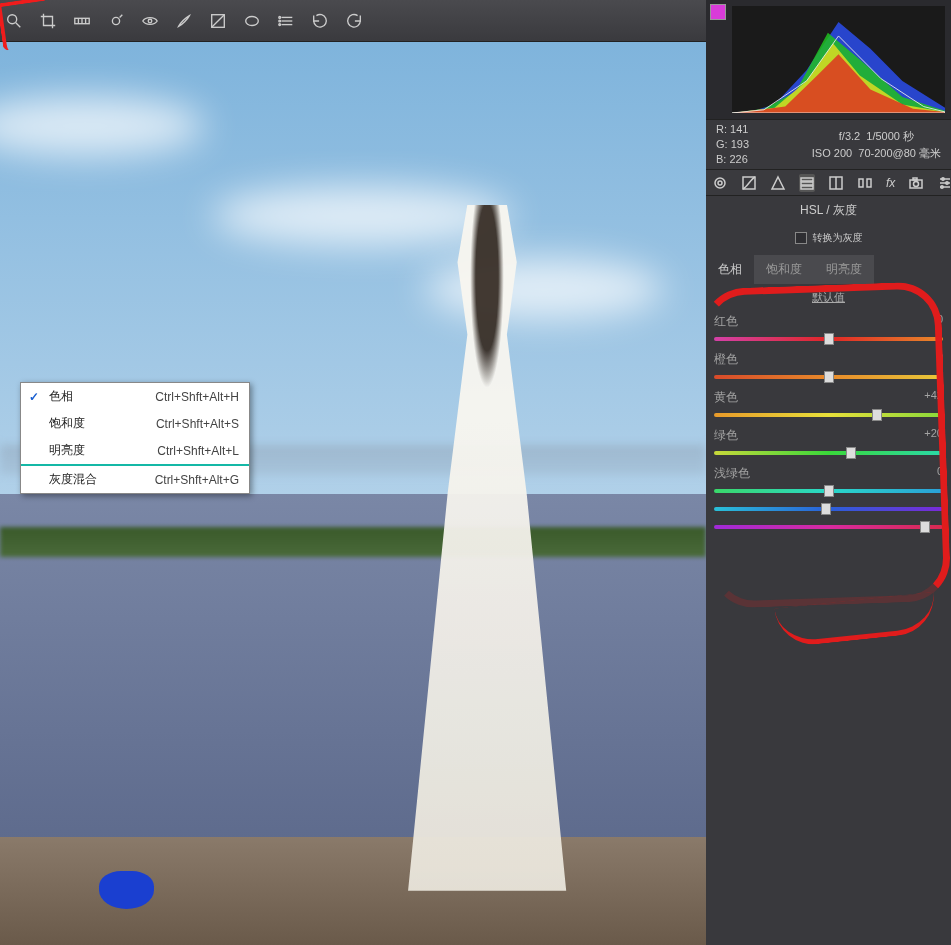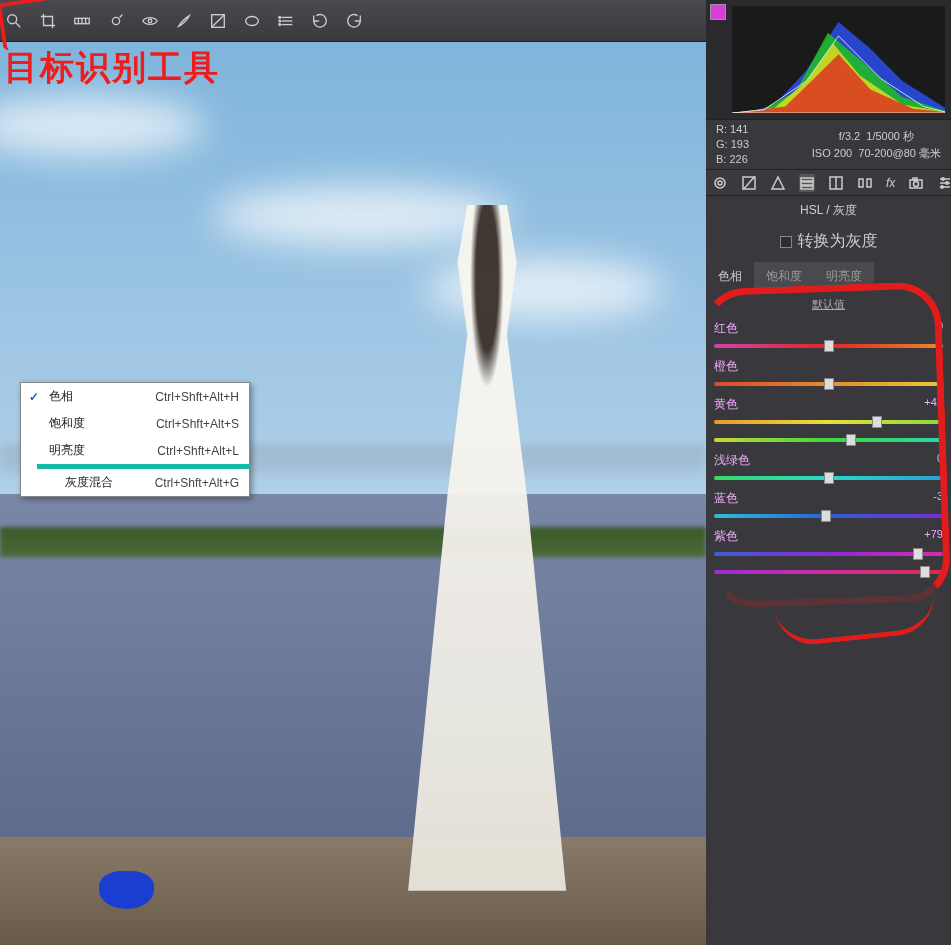"目标识别工具" div.red-label { html: <div>目标识别工具</div> -> none }
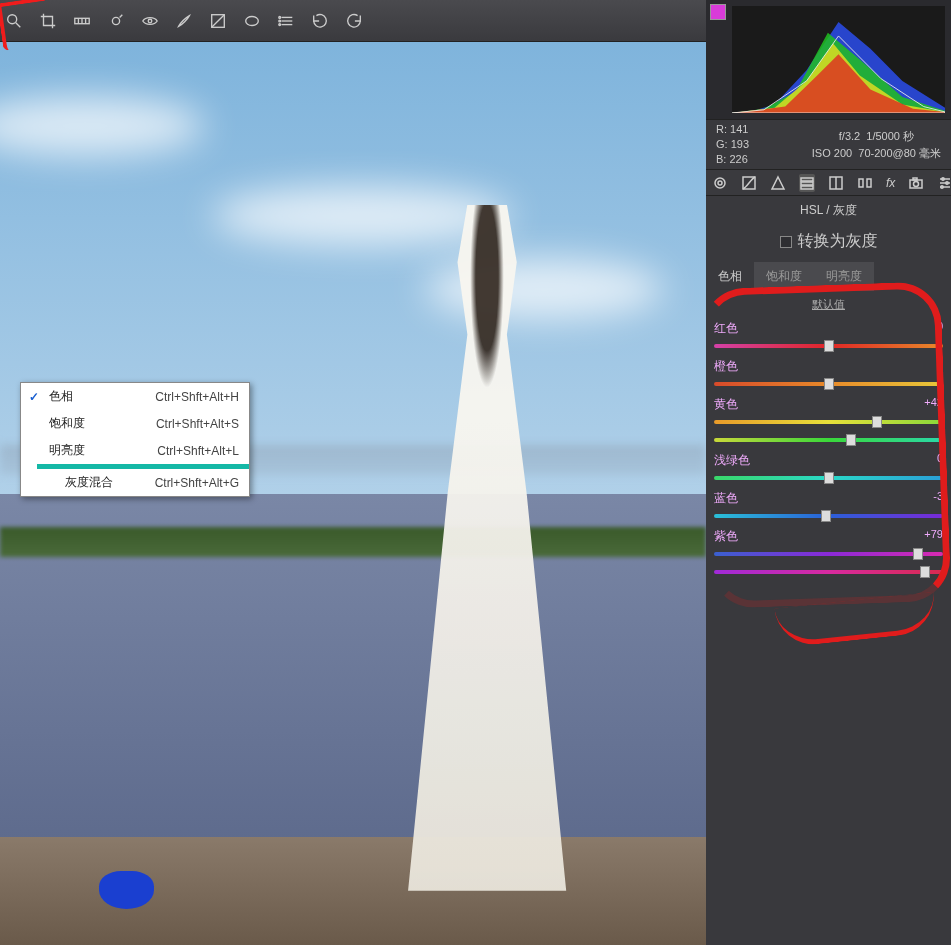"转换为灰度" .gray-row { font-size: 16px -> 10px }
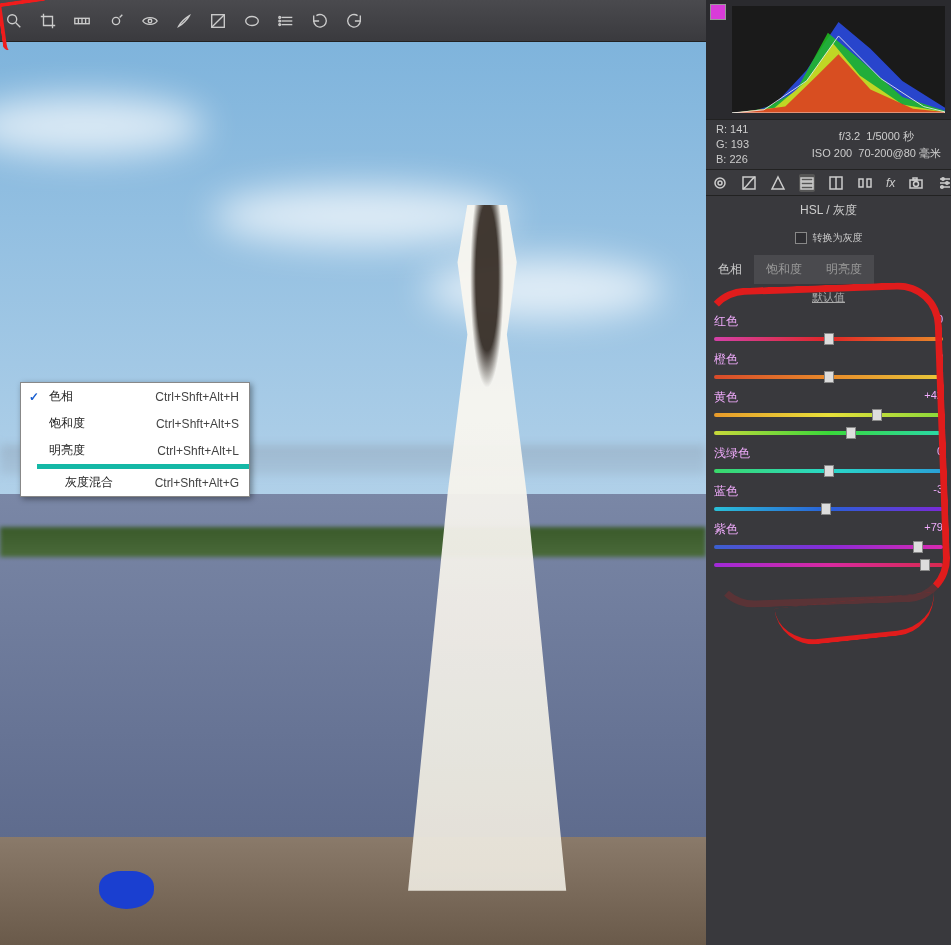"红色" .slider-head { color: #f0abfc -> #a3a3a3 }
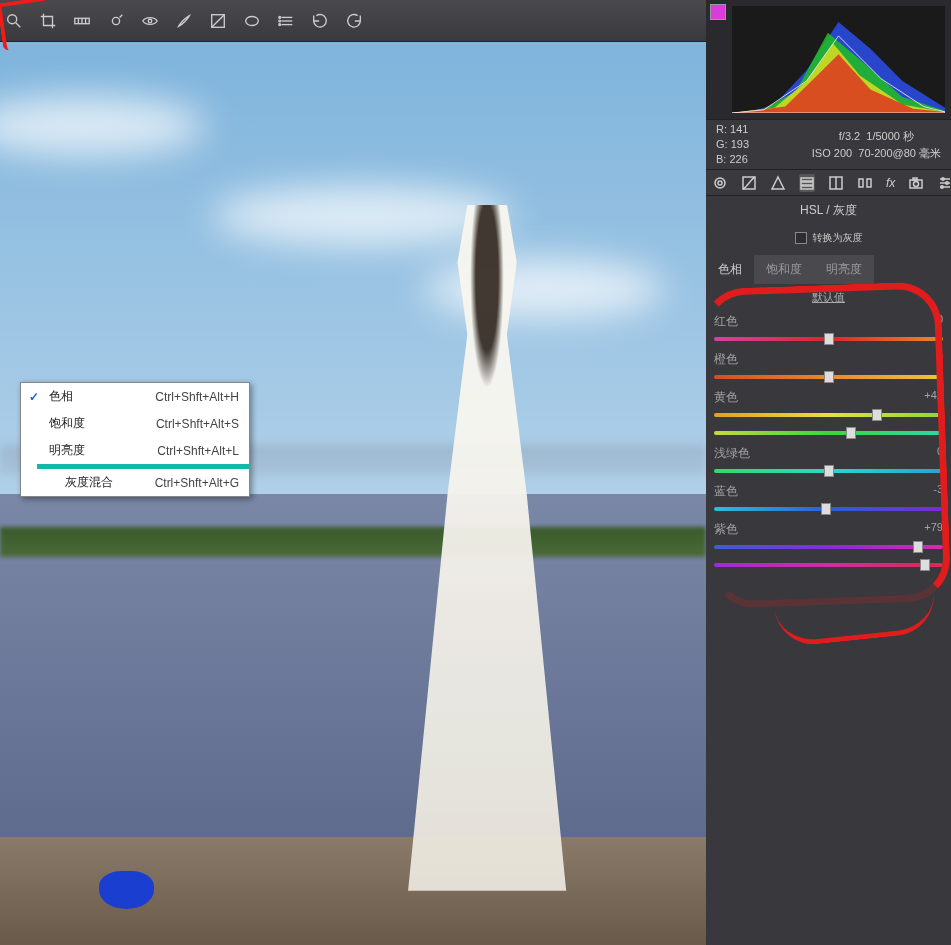"绿色" div.slider-head { html: none -> <div> <span>绿色</span> <span>+20</span> </div> }
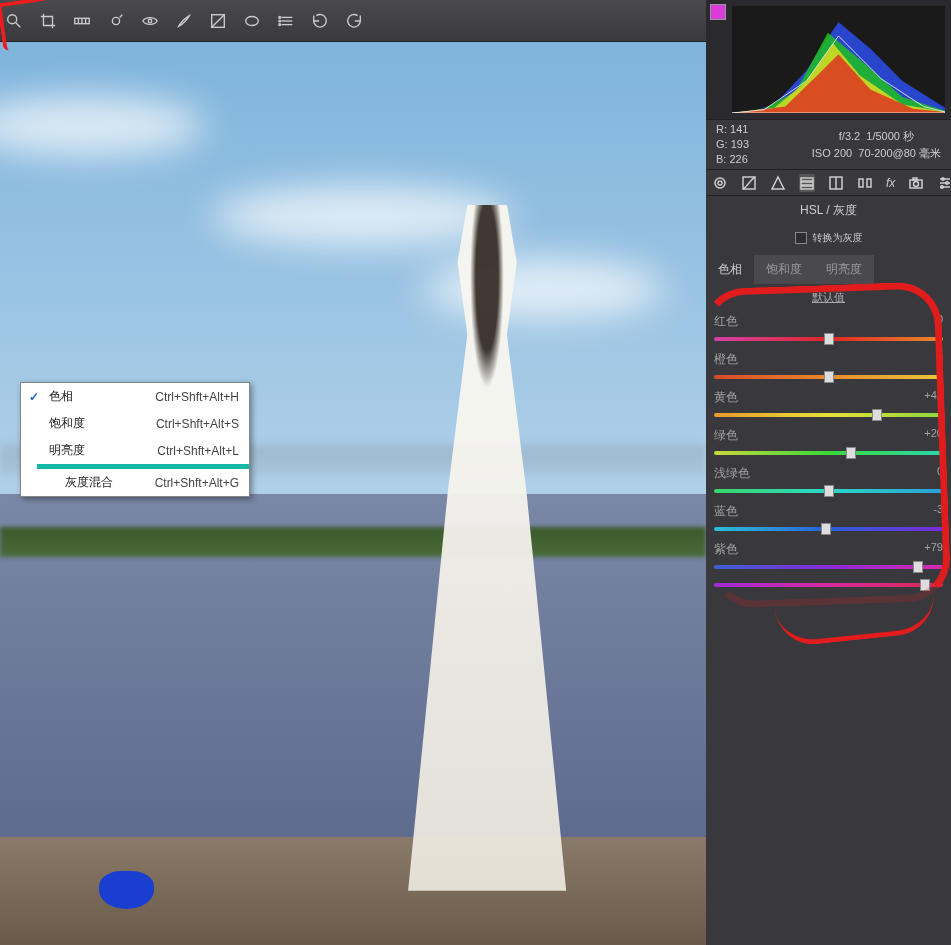"灰度混合" .context-menu .item.sep { border-top: 5px solid #14b8a6 -> 2px solid #14b8a6; margin-left: 16px -> none }
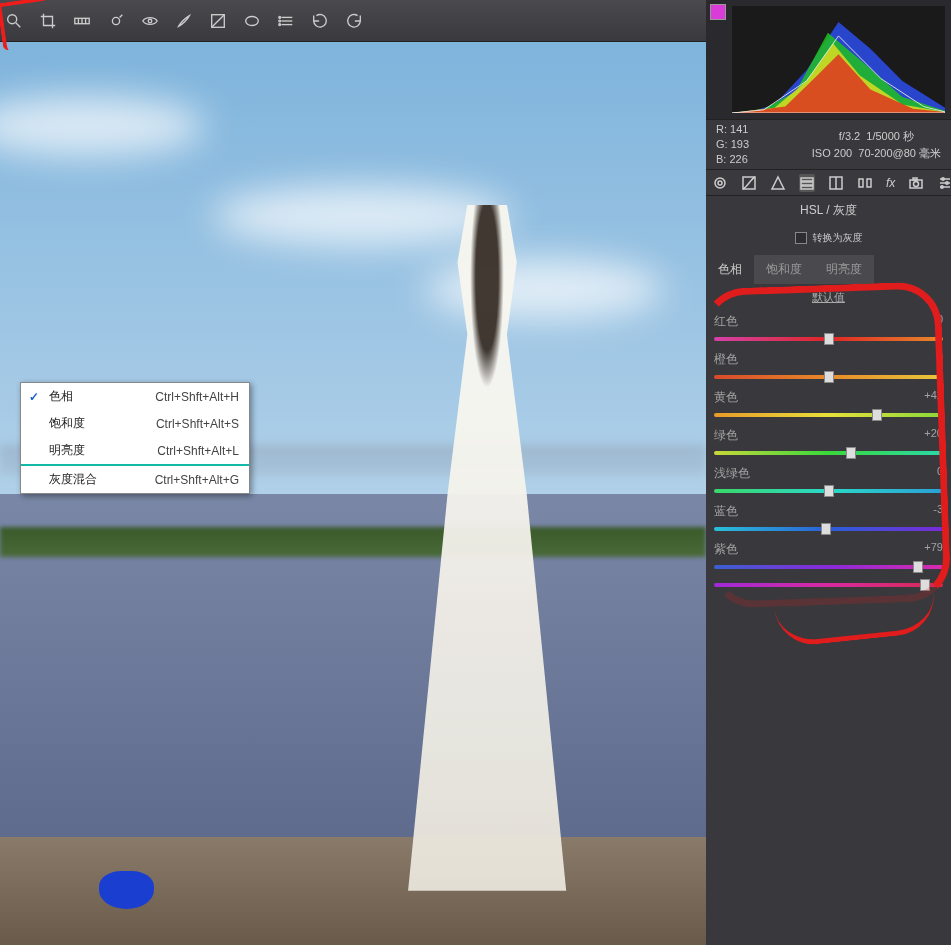"蓝色" div.slider-head { html: <div> <span>蓝色</span> <span>-3</span> </div> -> none }
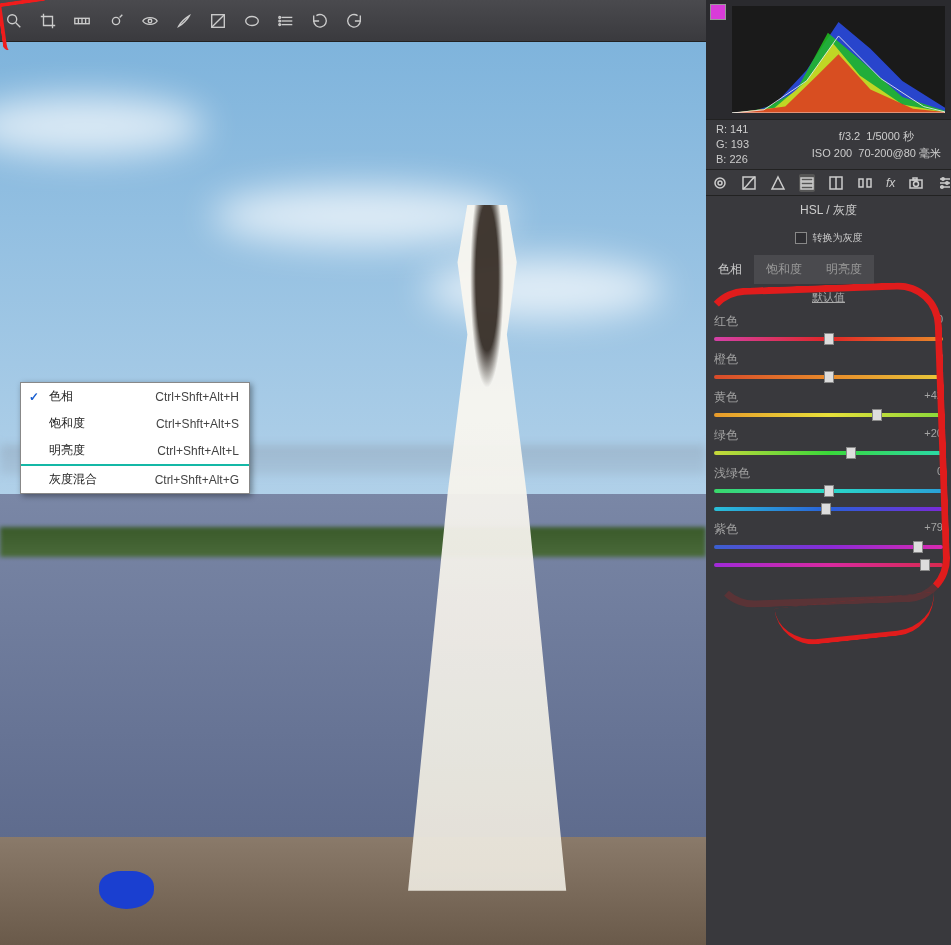"紫色" div.slider-row { html: <div> <div> <span>紫色</span> <span>+79</span> </div> <div> <div></div> <div></div> </div> </div> -> none }
